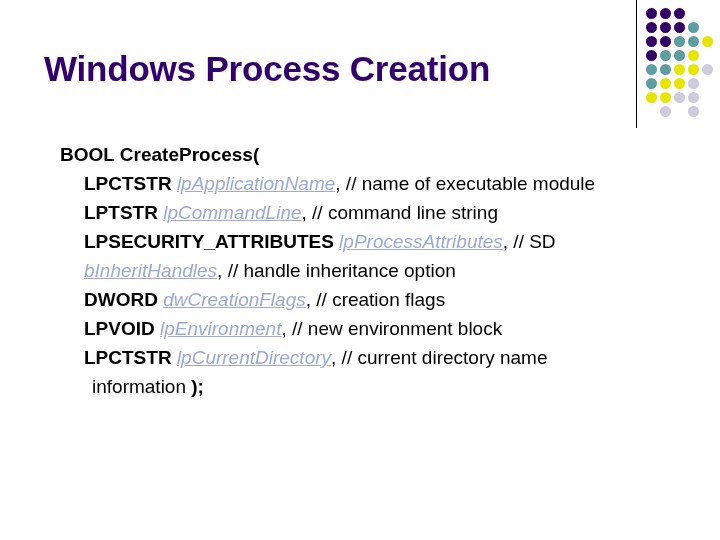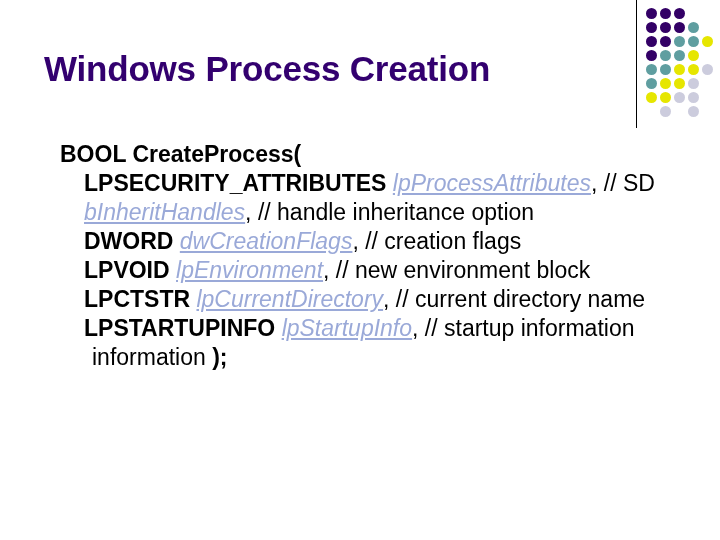"BOOL CreateProcess(" .code-line { font-size: 23px -> 19px }
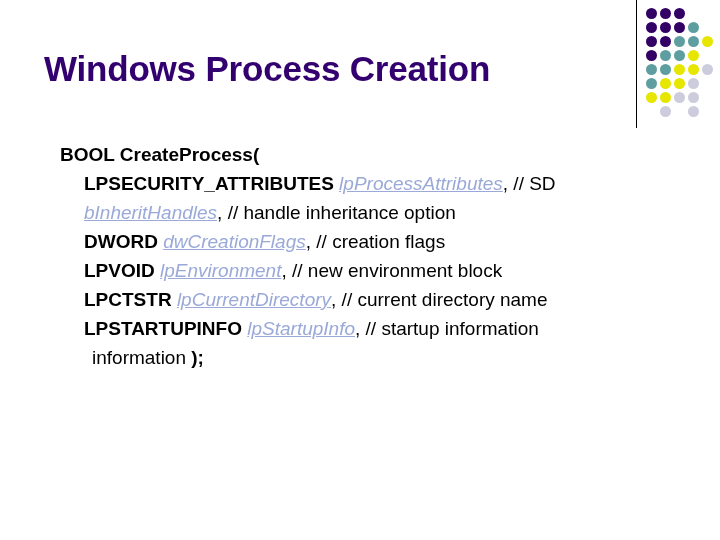"LPCTSTR lpApplicationName, // name of" div.code-line { html: none -> <div><span>LPCTSTR </span><span>lpApplicationName</span><span>, // name of executable module</span></div> }
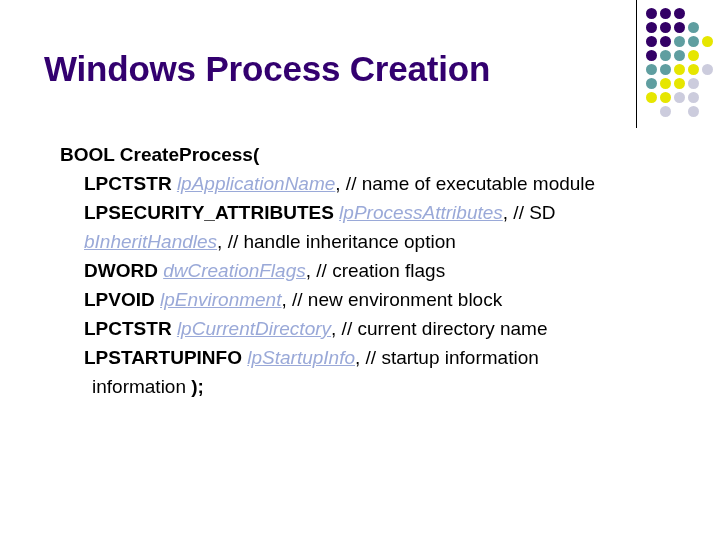"LPTSTR lpCommandLine, // command line" div.code-line { html: none -> <div><span>LPTSTR </span><span>lpCommandLine</span><span>, // command line string</span></div> }
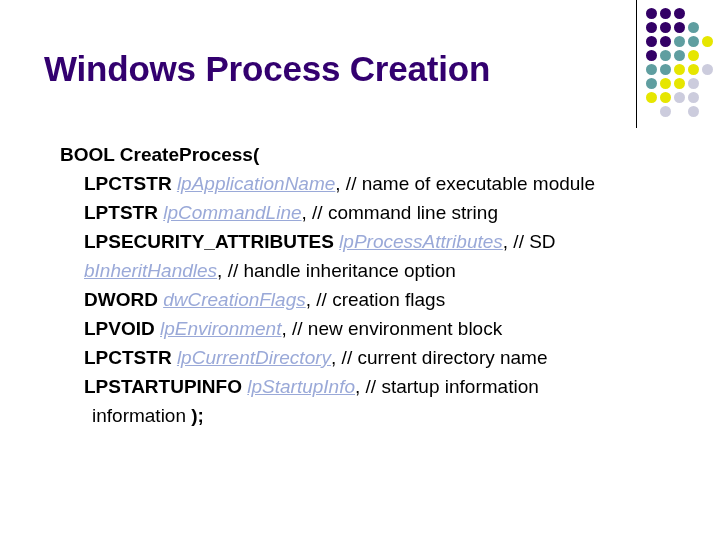"LPSTARTUPINFO lpStartupInfo, // startup" div.code-line { html: <div><span>LPSTARTUPINFO </span><span>lpStartupInfo</span><span>, // startup information</span></div> -> none }
